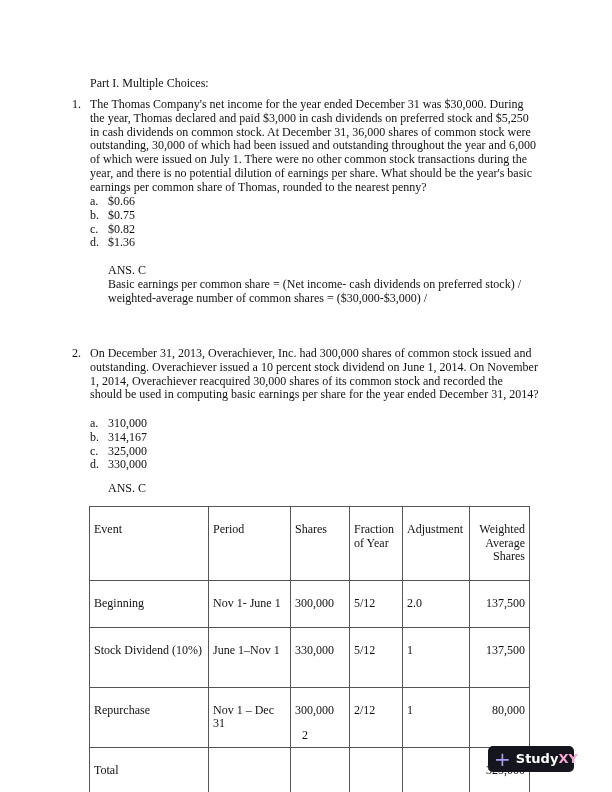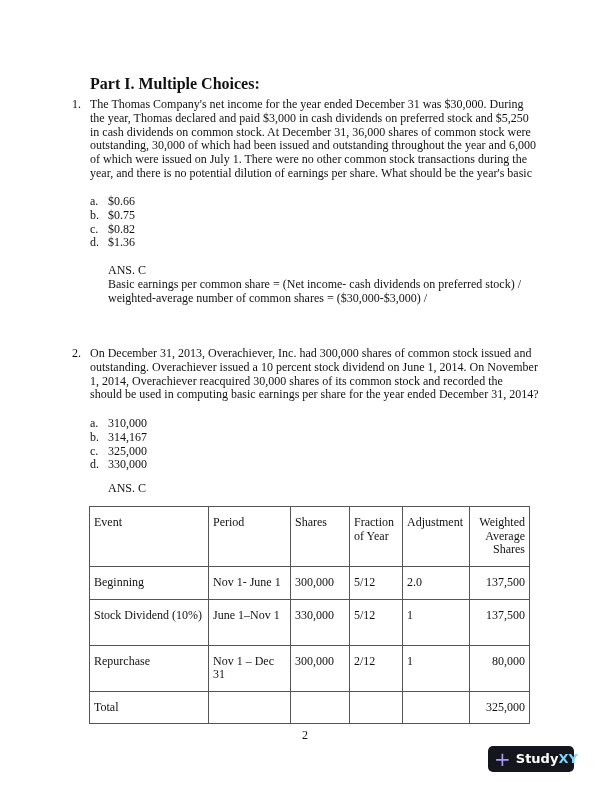"Part I. Multiple Choices:" .heading { font-size: 16px -> 12px; font-weight: bold -> normal }
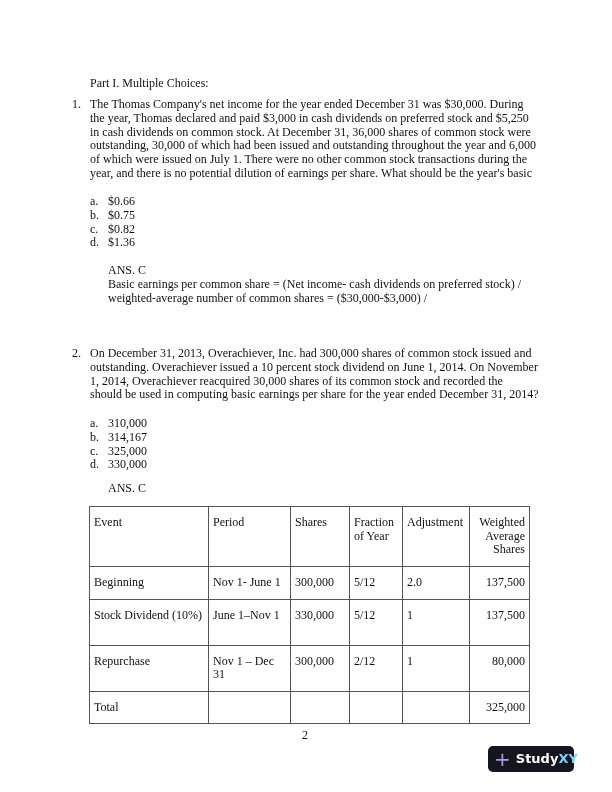"earnings per common share of" div { html: none -> <div>earnings per common share of Thomas, rounded to the nearest penny?</div> }
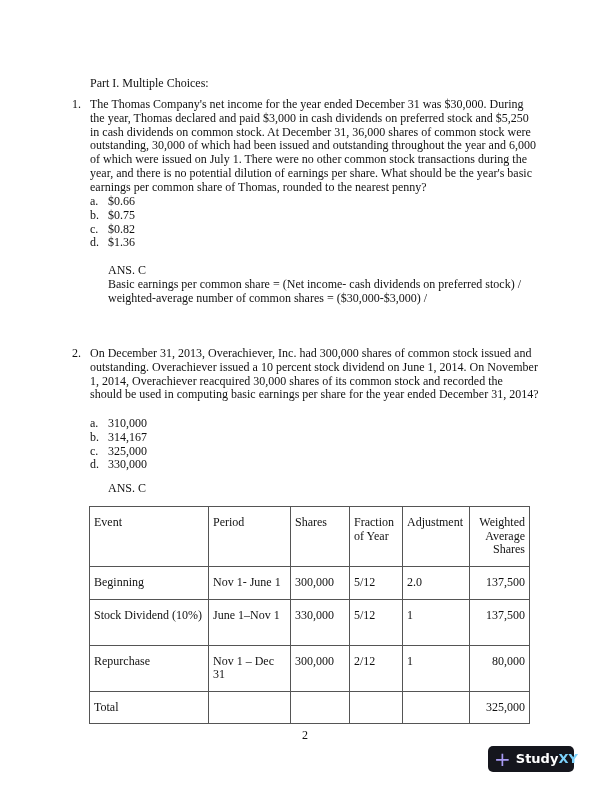"Event" table.ws td { padding: 9px 4px -> 16px 4px }
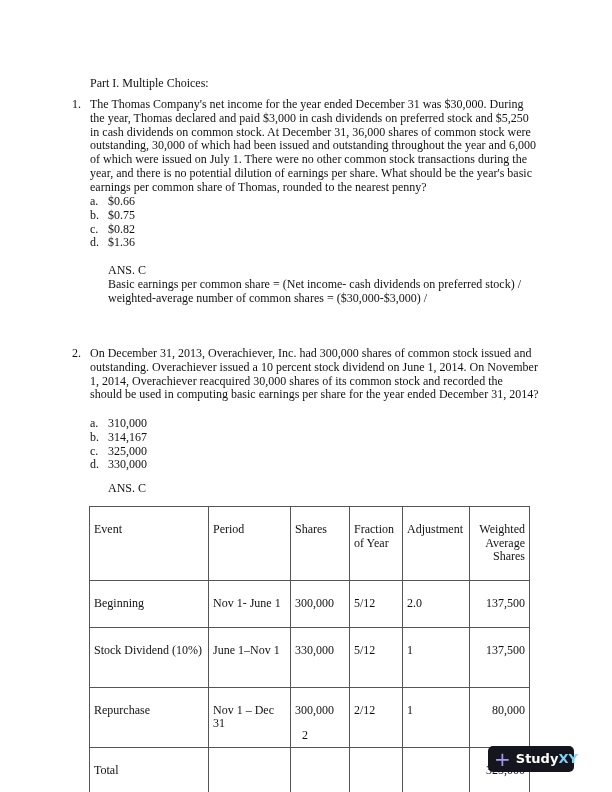"XY" .badge .xy { color: #7dd3fc -> #f9a8d4 }
